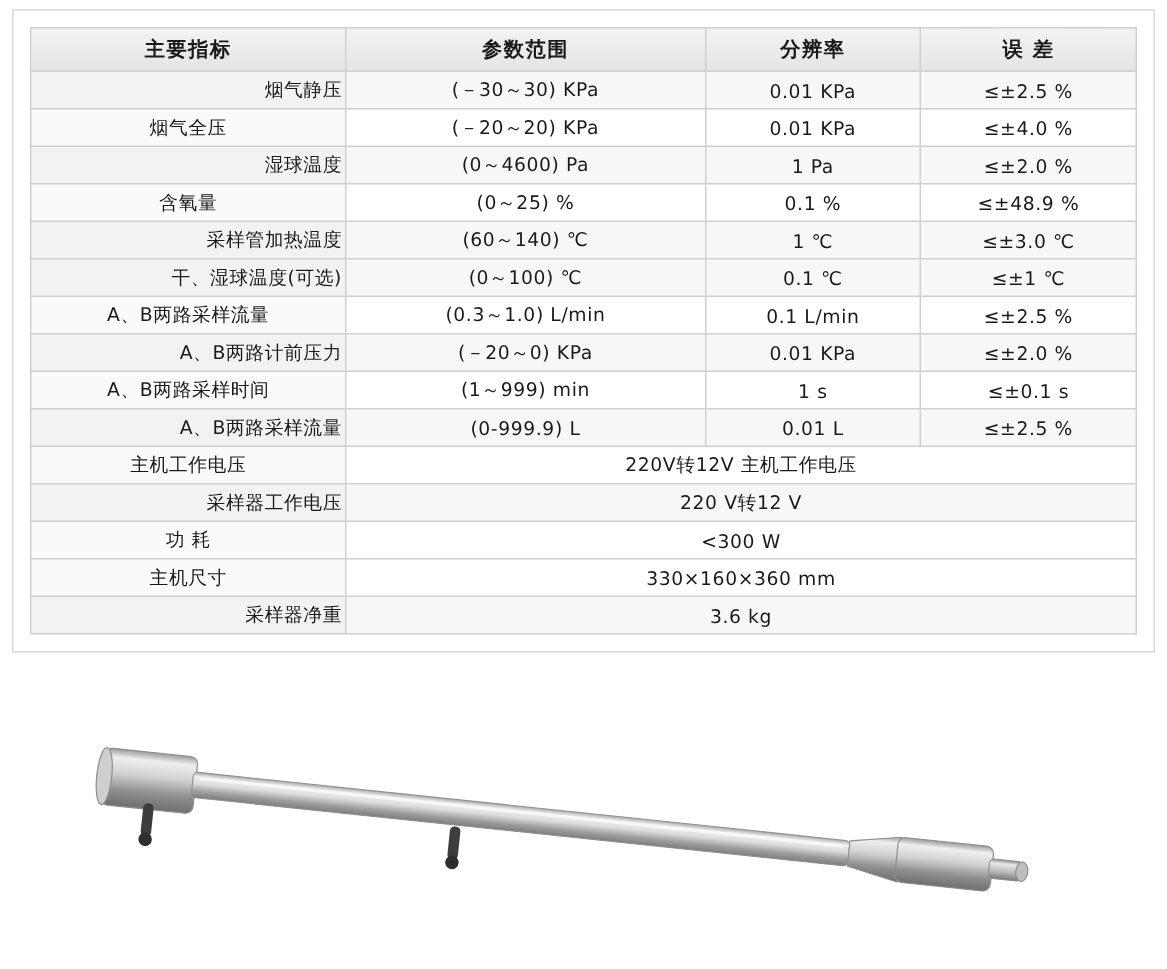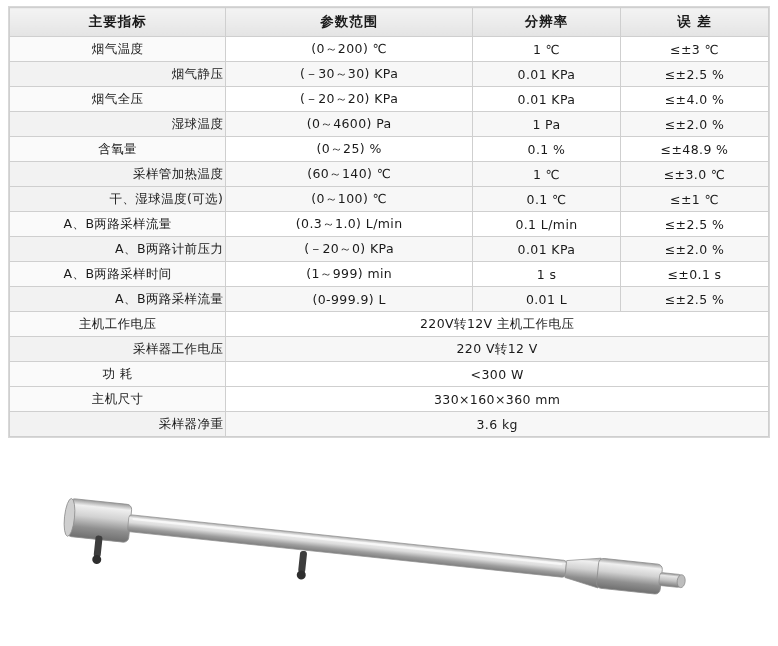"主要指标" #spec-wrap { padding: 0 -> 11px }
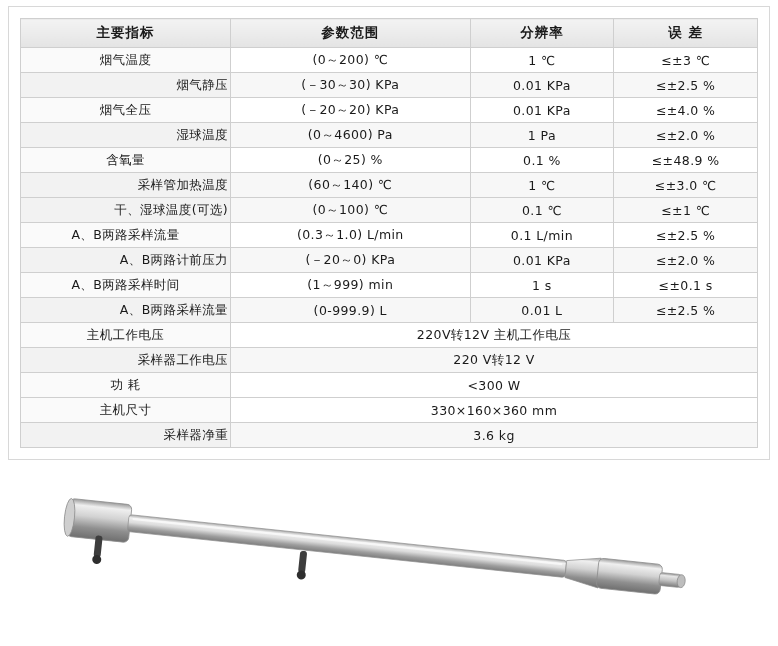"烟气温度" tr { html: <tr> <td>烟气温度</td> <td>(0～200) ℃</td> <td>1 ℃</td> <td>≤±3 ℃</td> </tr> -> none }
